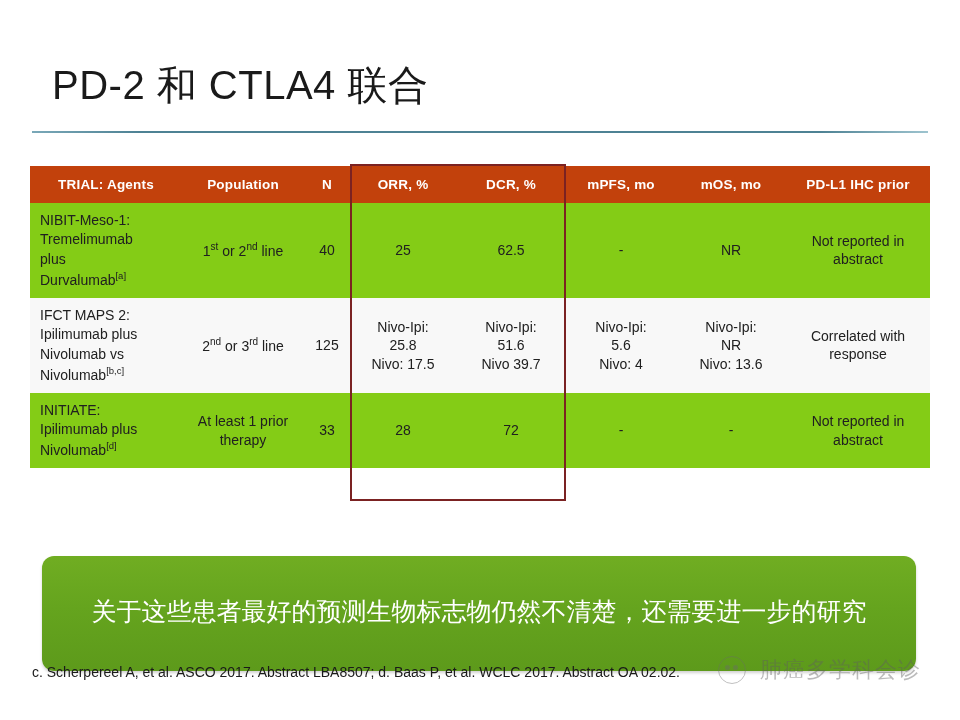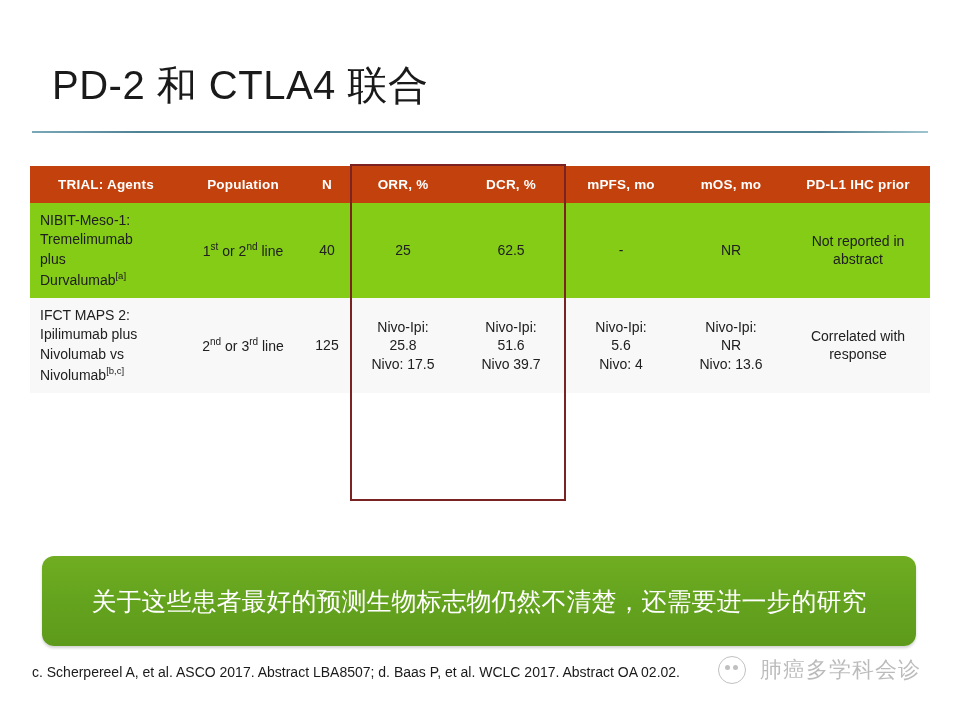"INITIATE:" tr.band-a { html: none -> <tr> <td> <span>INITIATE:<br>Ipilimumab plus<br>Nivolumab<sup>[d]</sup></span> </td> <td> <span>At least 1 prior therapy</span> </td> <td>33</td> <td>28</td> <td>72</td> <td>-</td> <td>-</td> <td>Not reported in<br>abstract</td> </tr> }
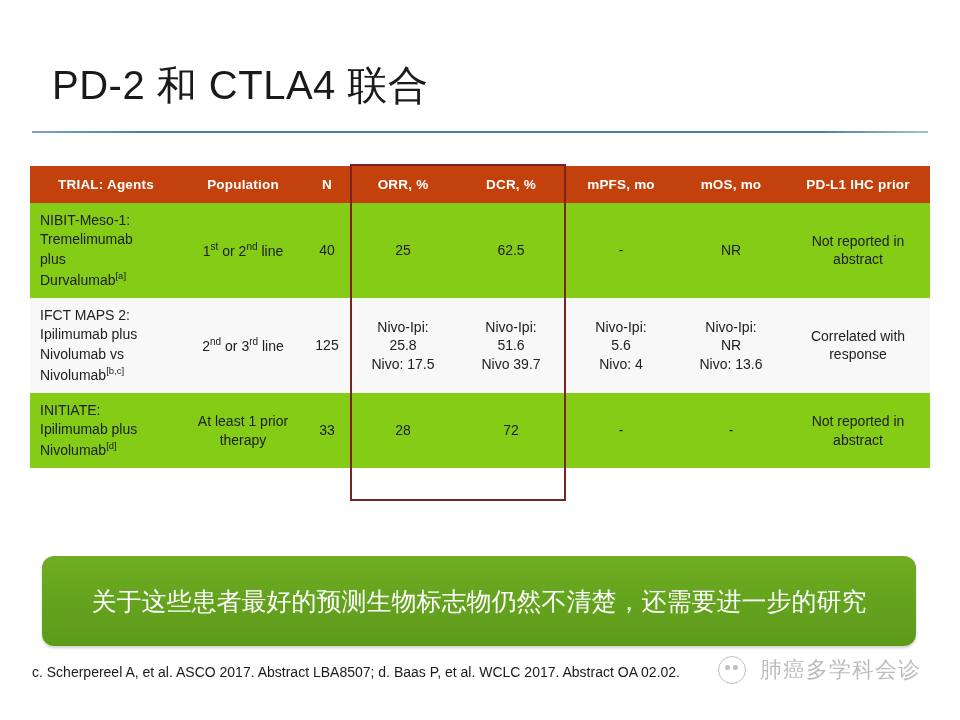"关于这些患者最好的预测生物标志物仍然不清楚，还需要进一步的研究" .callout { font-family: none -> Liberation Mono, monospace; height: 90px -> 115px }
